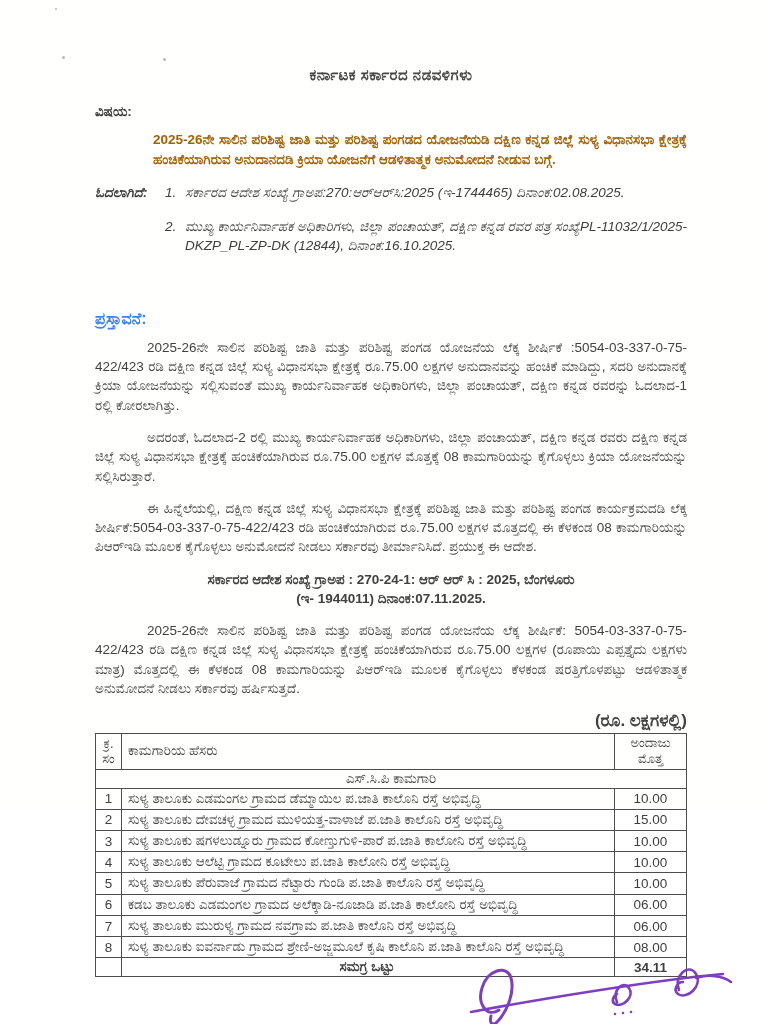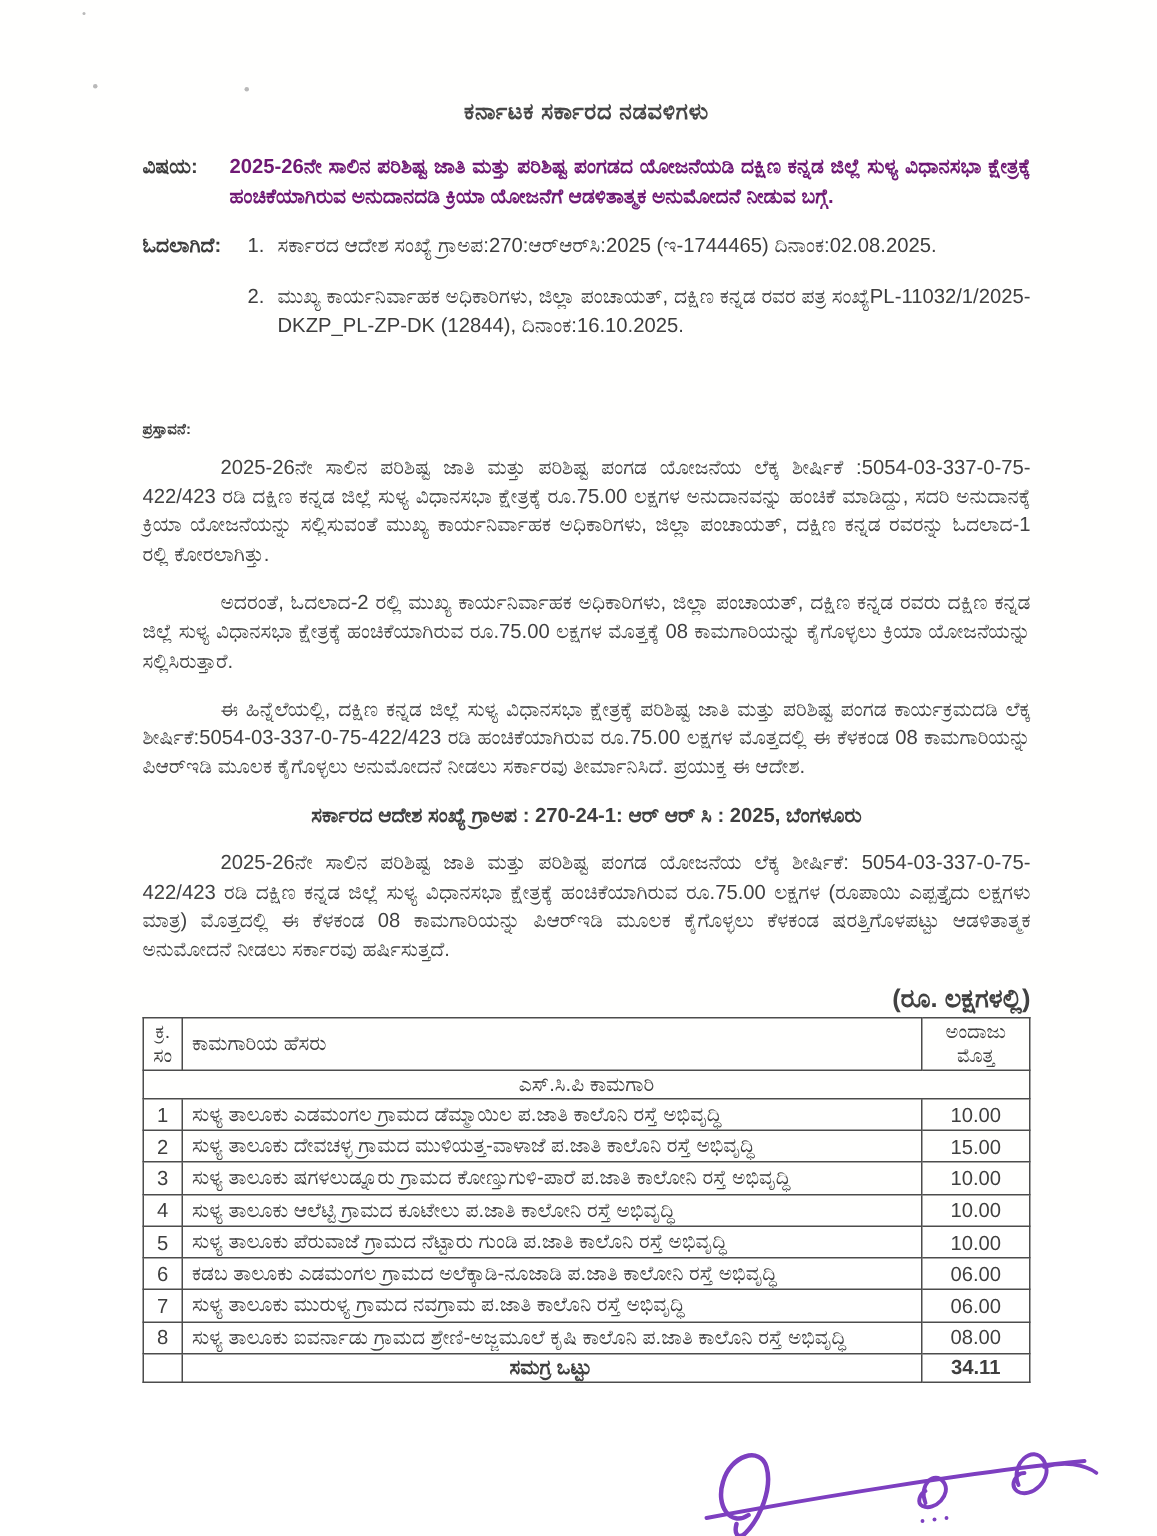"2025-26ನೇ ಸಾಲಿನ ಪರಿಶಿಷ್ಟ ಜಾತಿ ಮತ್ತು ಪರಿಶಿಷ್ಟ ಪಂಗಡದ" .subject-text { color: #701a75 -> #a16207; margin-top: none -> 28px }
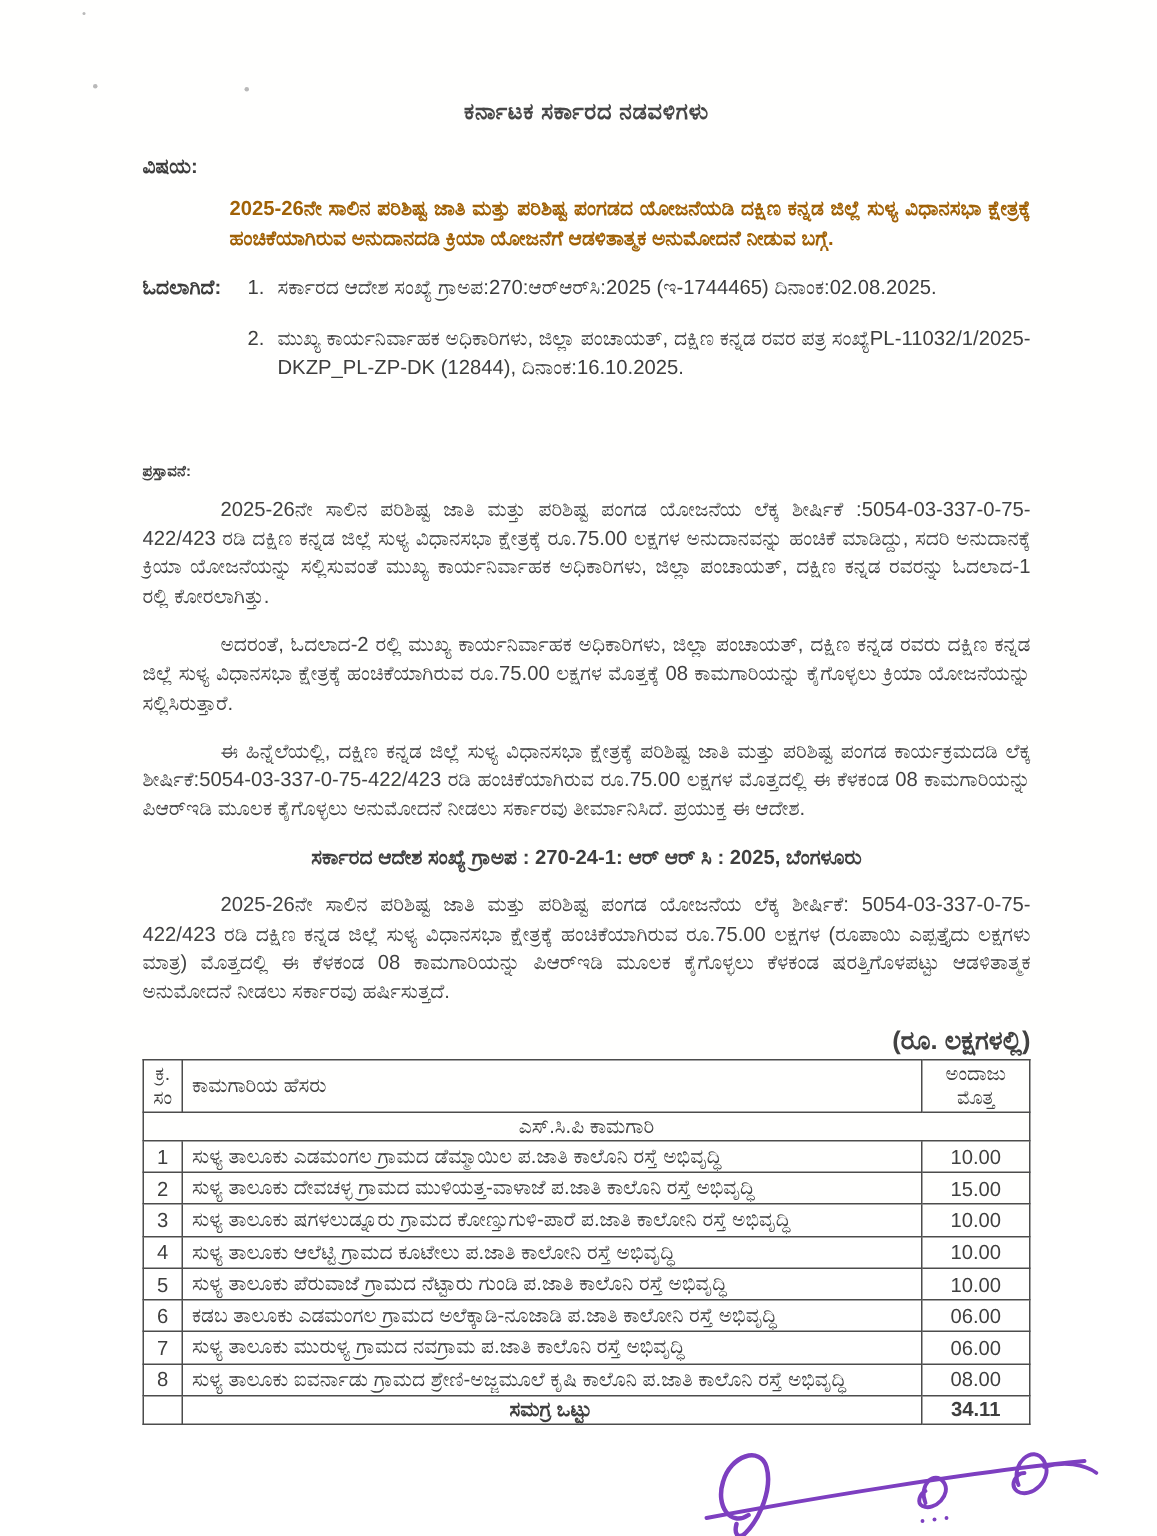"ಓದಲಾಗಿದೆ:" .read-row { font-style: none -> italic }
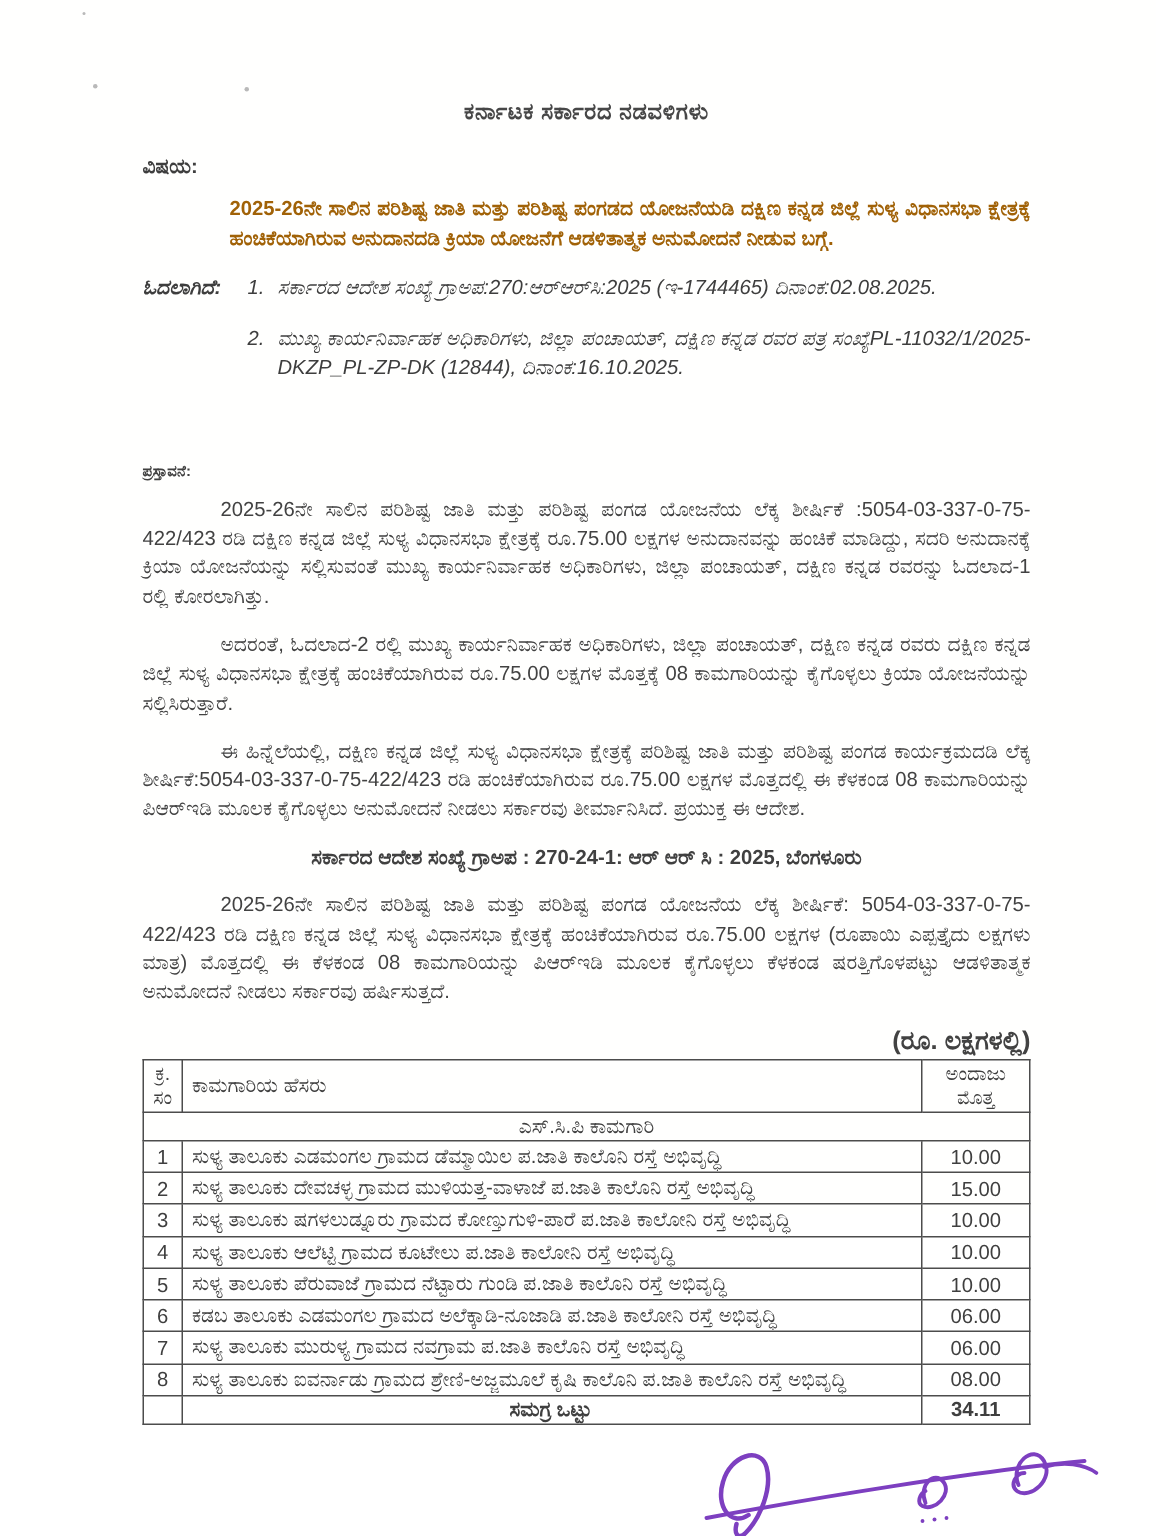"ಪ್ರಸ್ತಾವನೆ:" .preamble-heading { color: #404040 -> #3b82f6; font-size: 10px -> 16px }
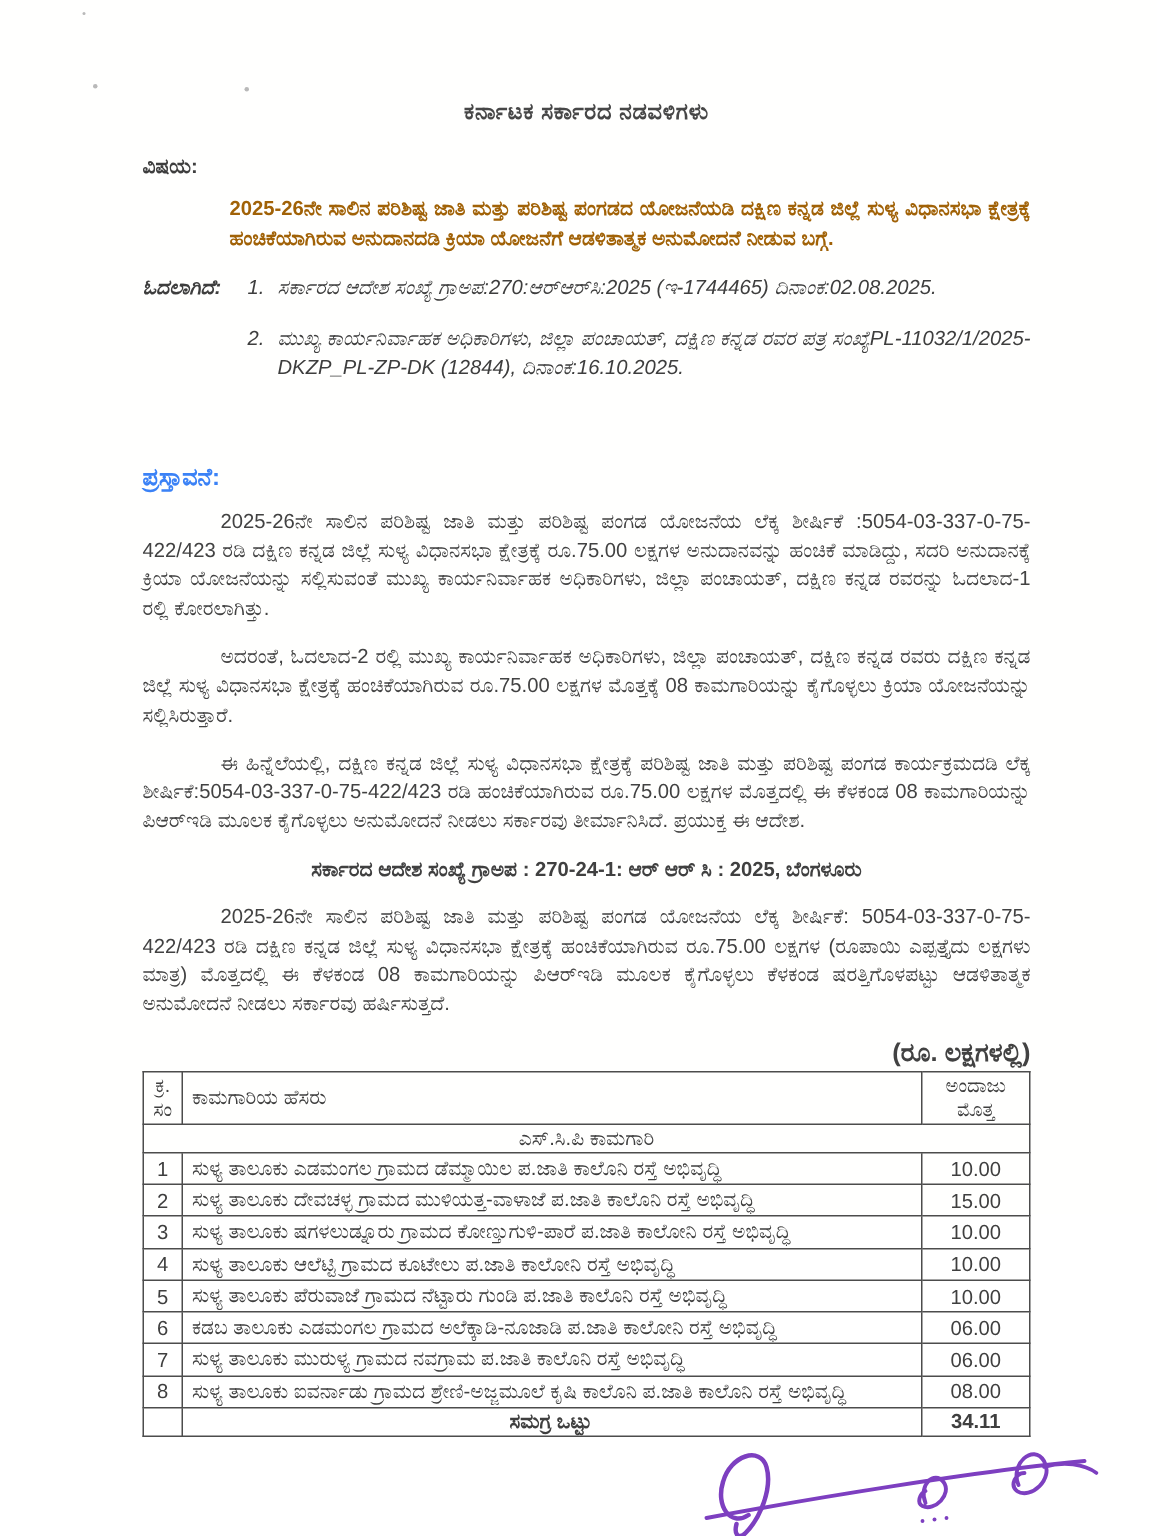"(ಇ- 1944011) ದಿನಾಂಕ:07.11.2025." div { html: none -> <div>(ಇ- 1944011) ದಿನಾಂಕ:07.11.2025.</div> }
